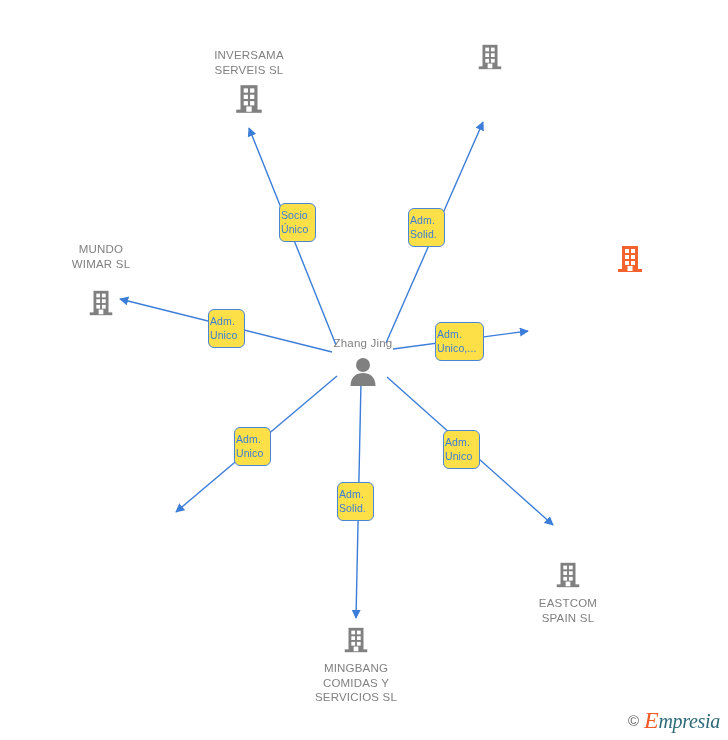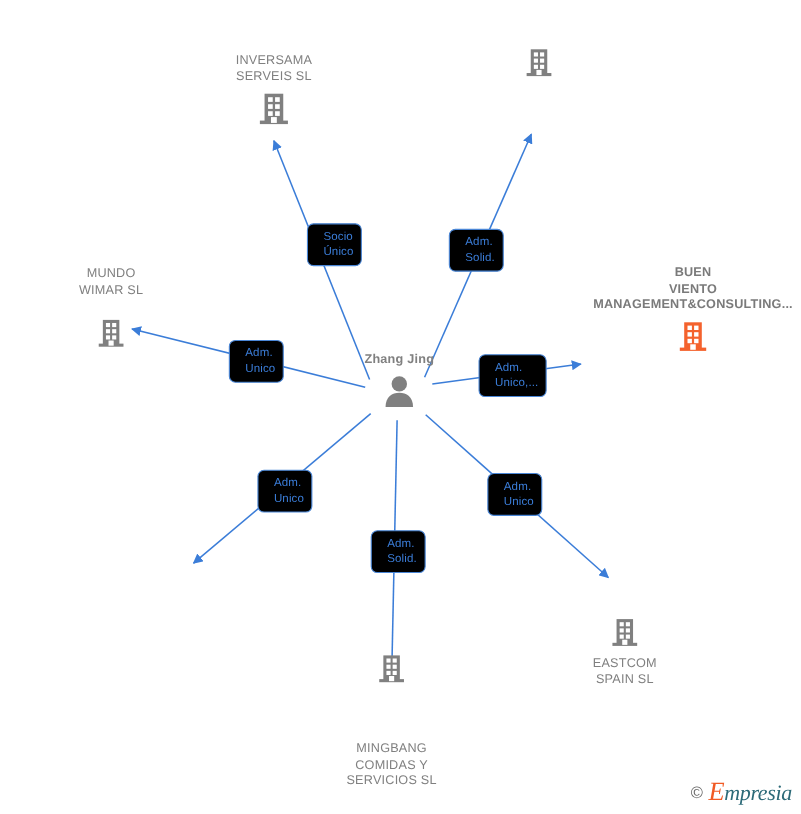"Socio" .edge-label { background: #000000 -> #fde047; padding: 4px 7px 5px 14px -> 4px 7px 5px 1px }
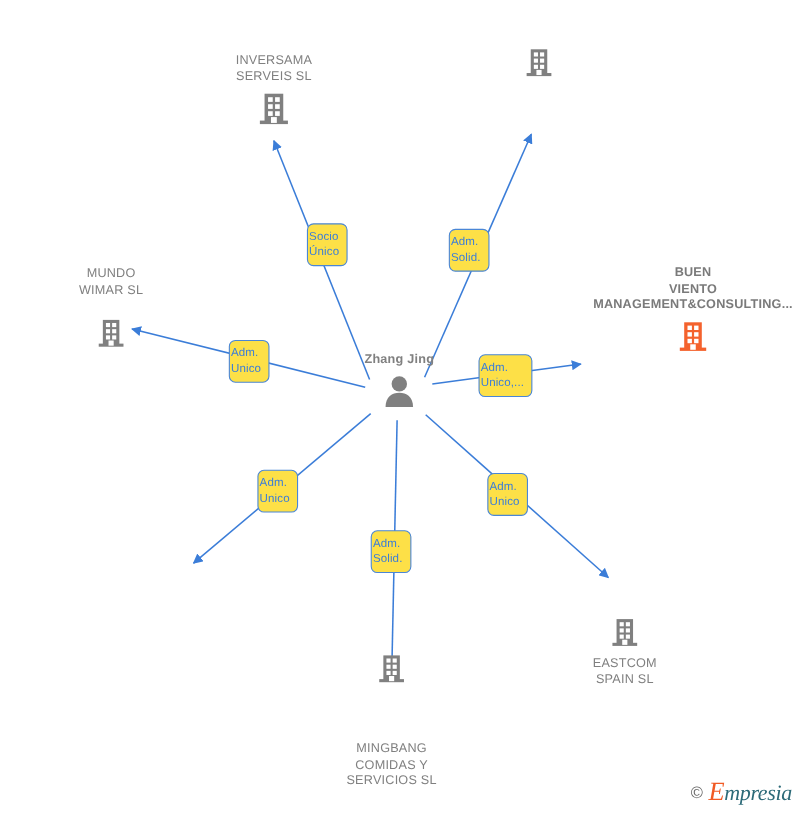"BUEN" div.node-label { html: <div>BUEN VIENTO MANAGEMENT&amp;CONSULTING...</div> -> none }
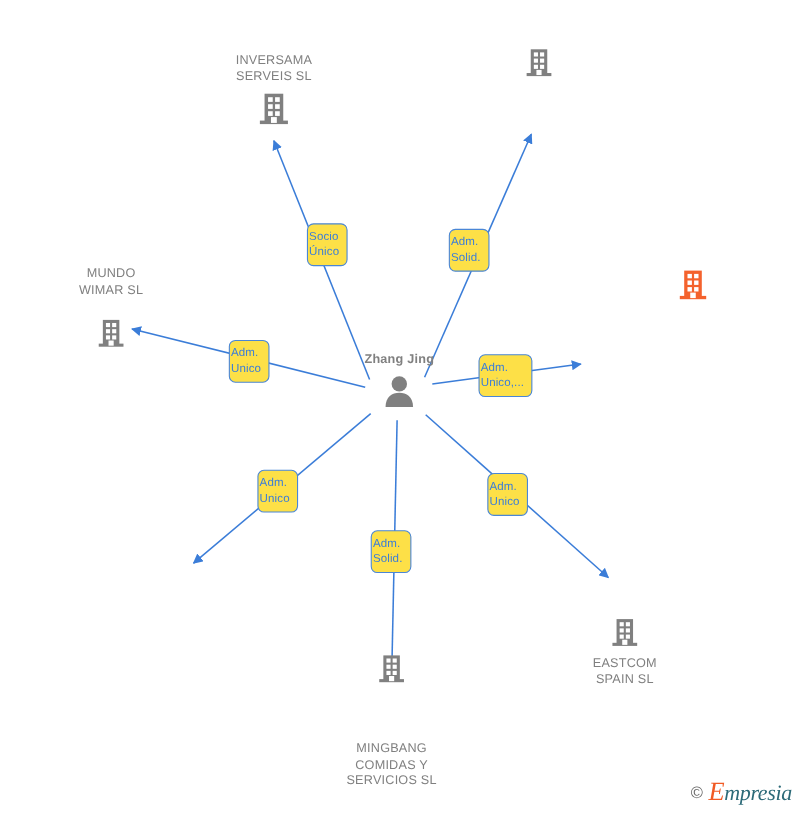"Zhang Jing" div.node { font-weight: bold -> none; top: 320px -> 336px }
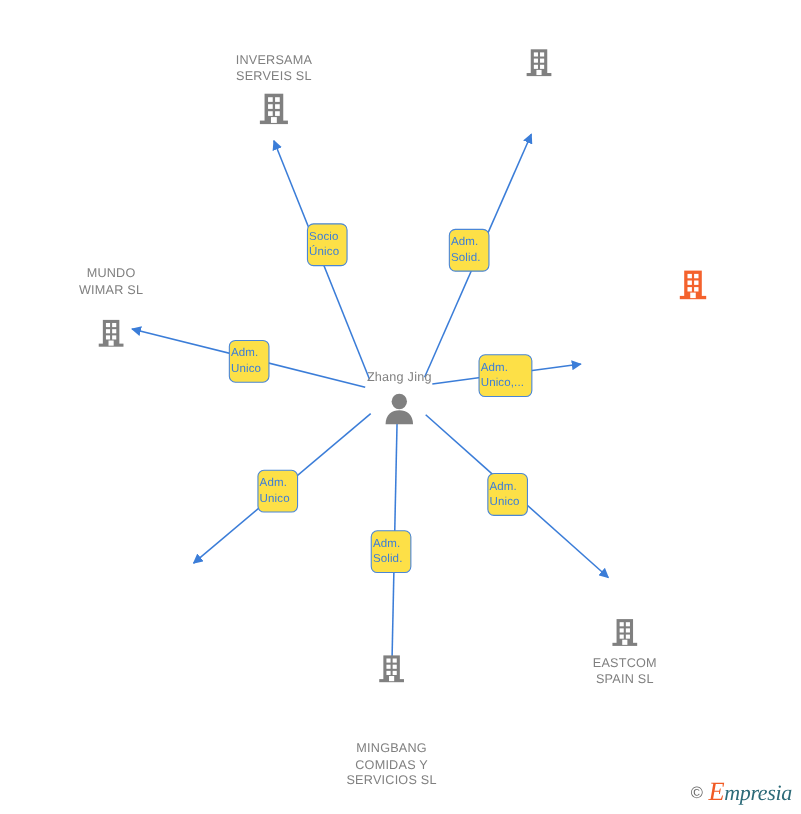"MINGBANG" div.node { gap: 45px -> none; top: 591px -> 623px }
